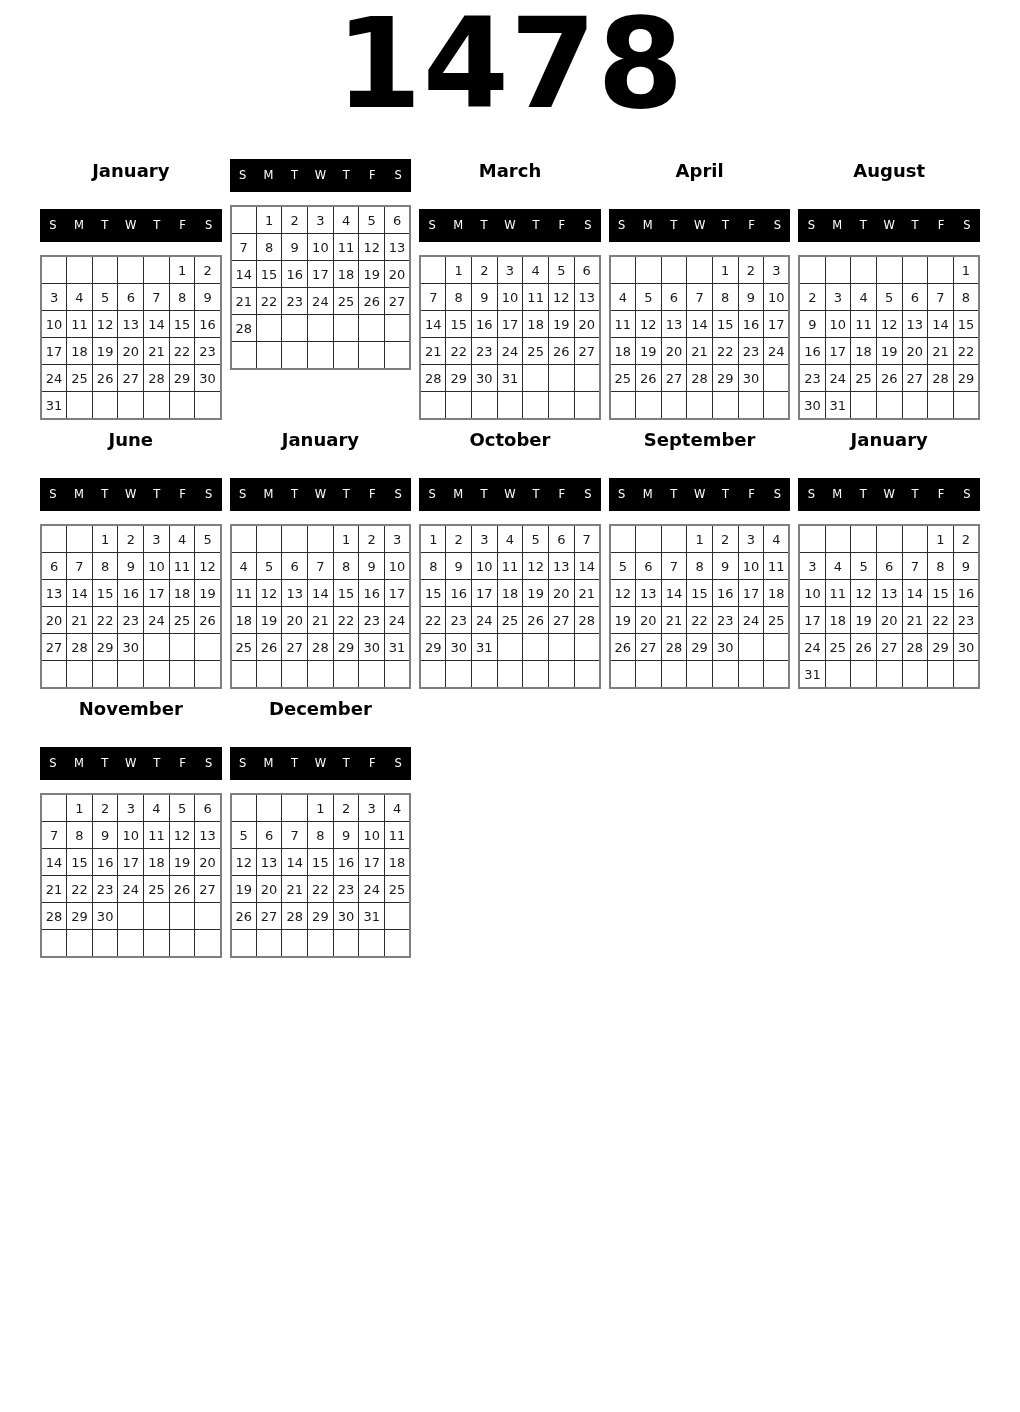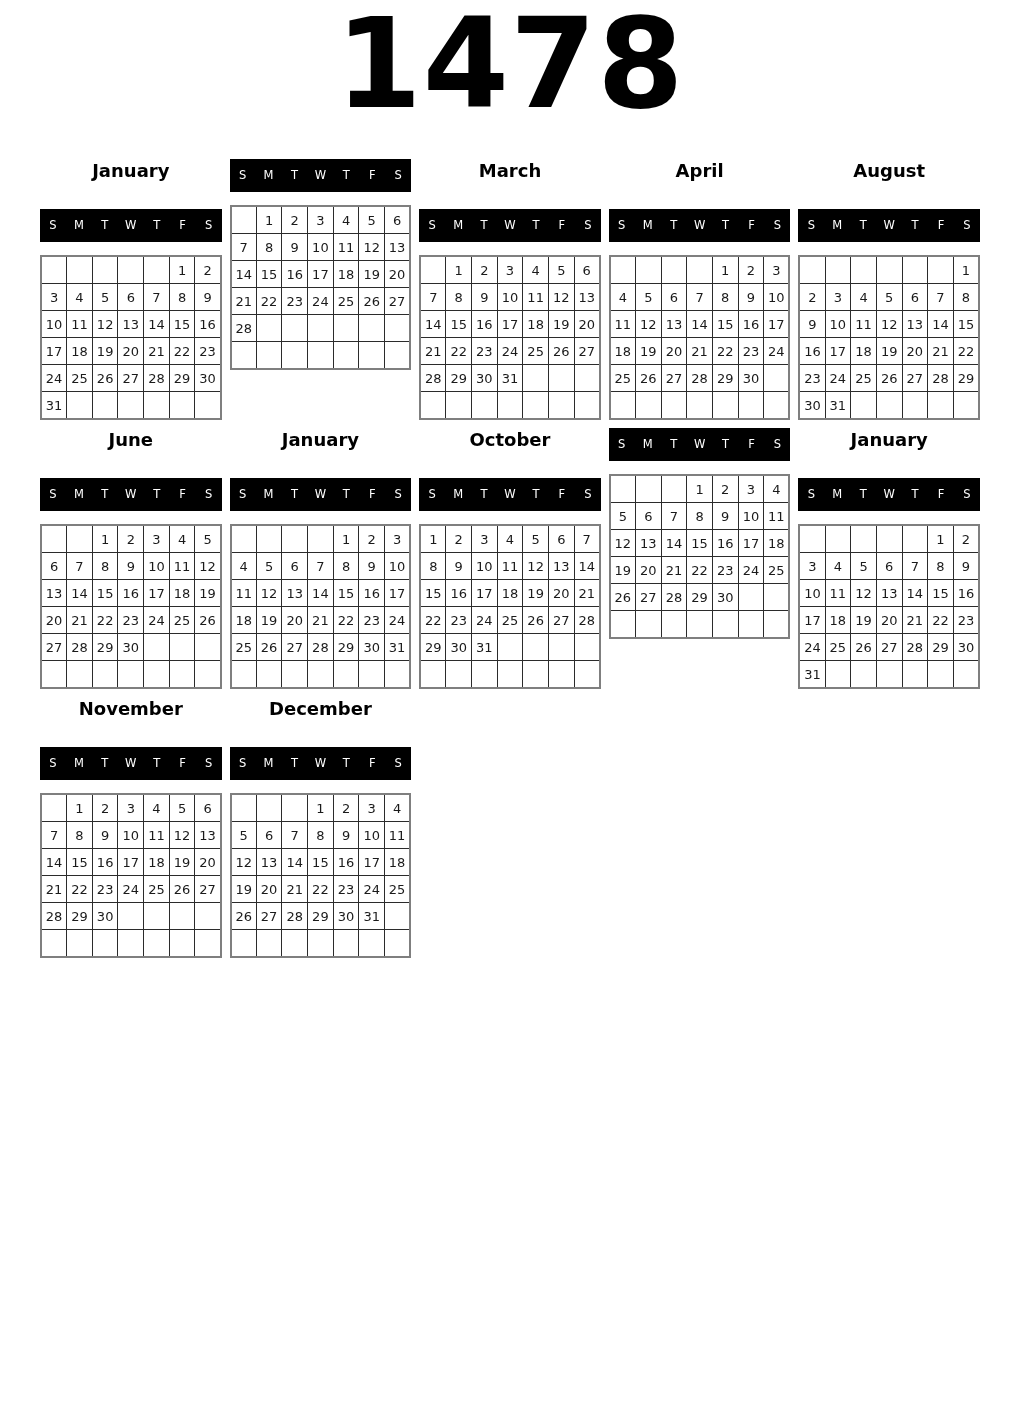"September" h2.month-title { html: none -> <h2>September</h2> }
